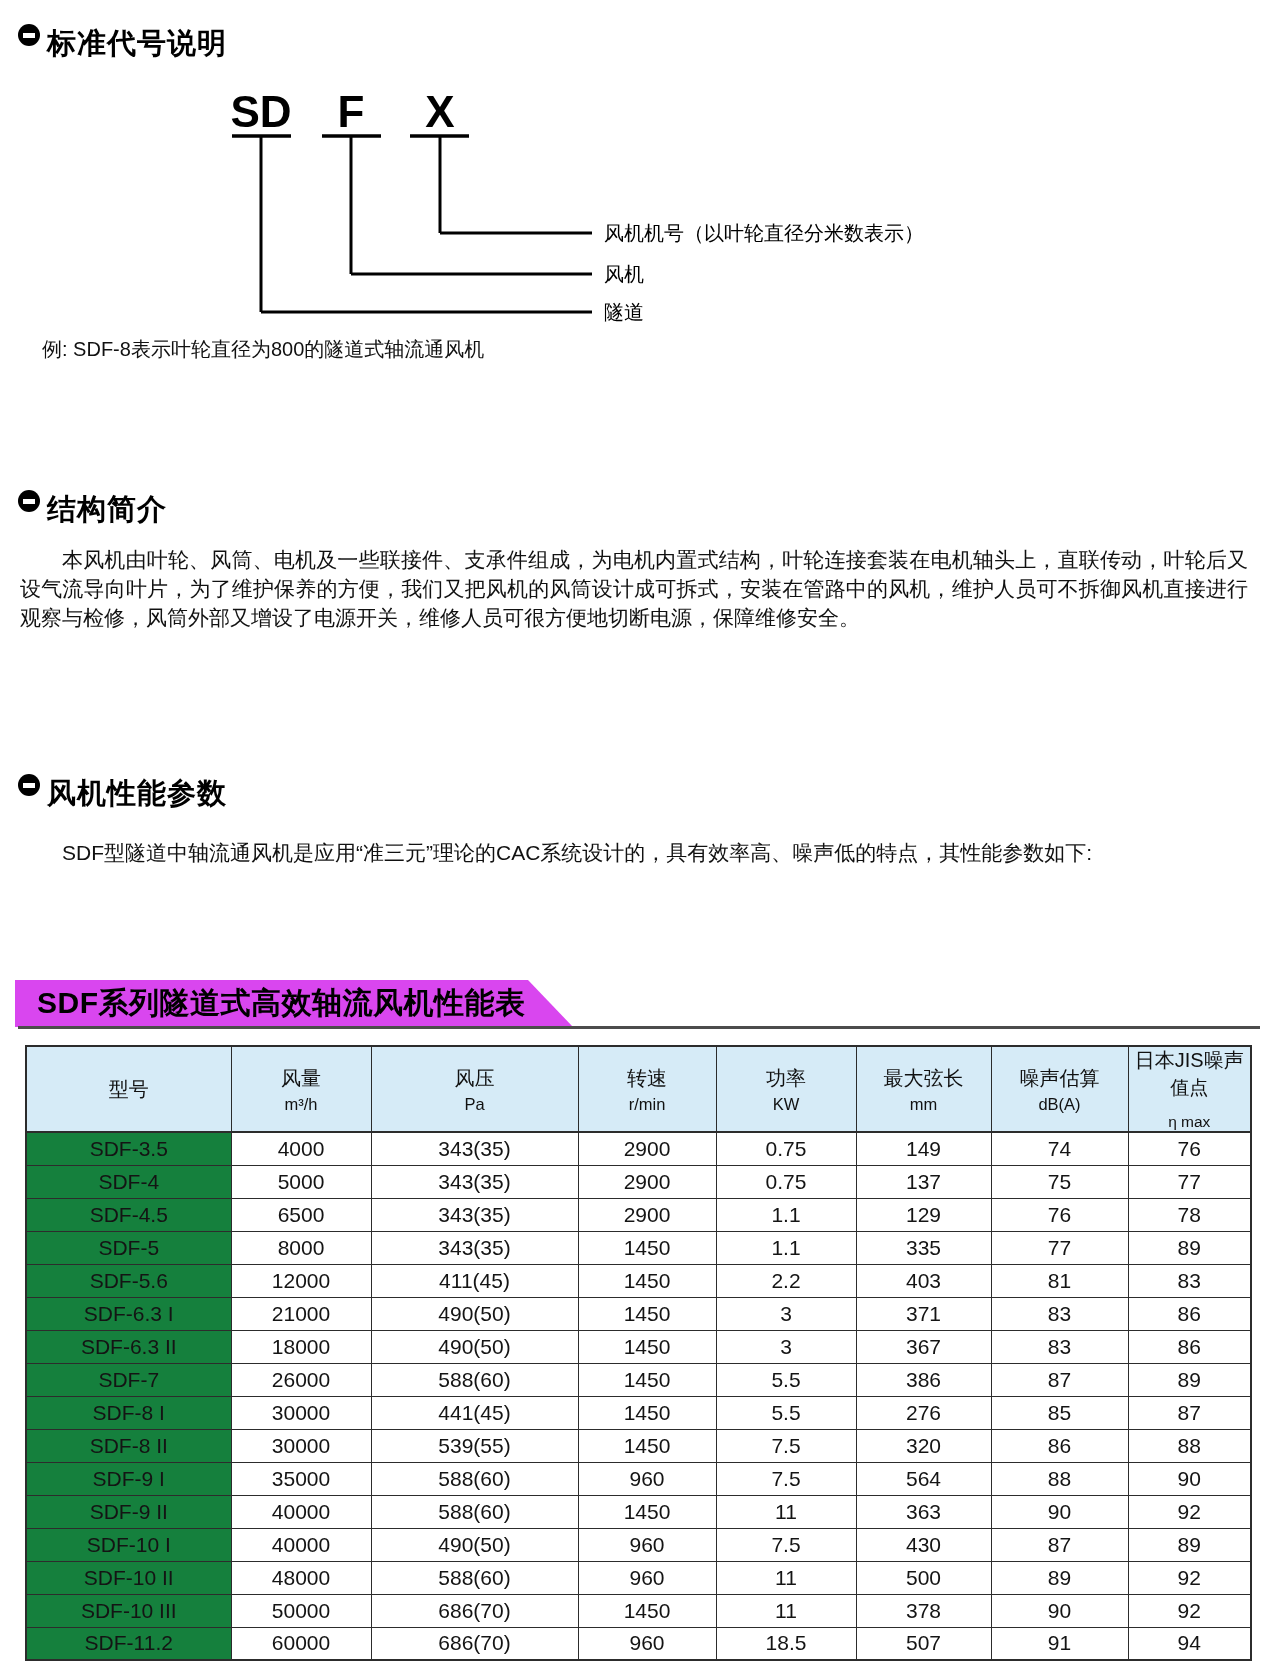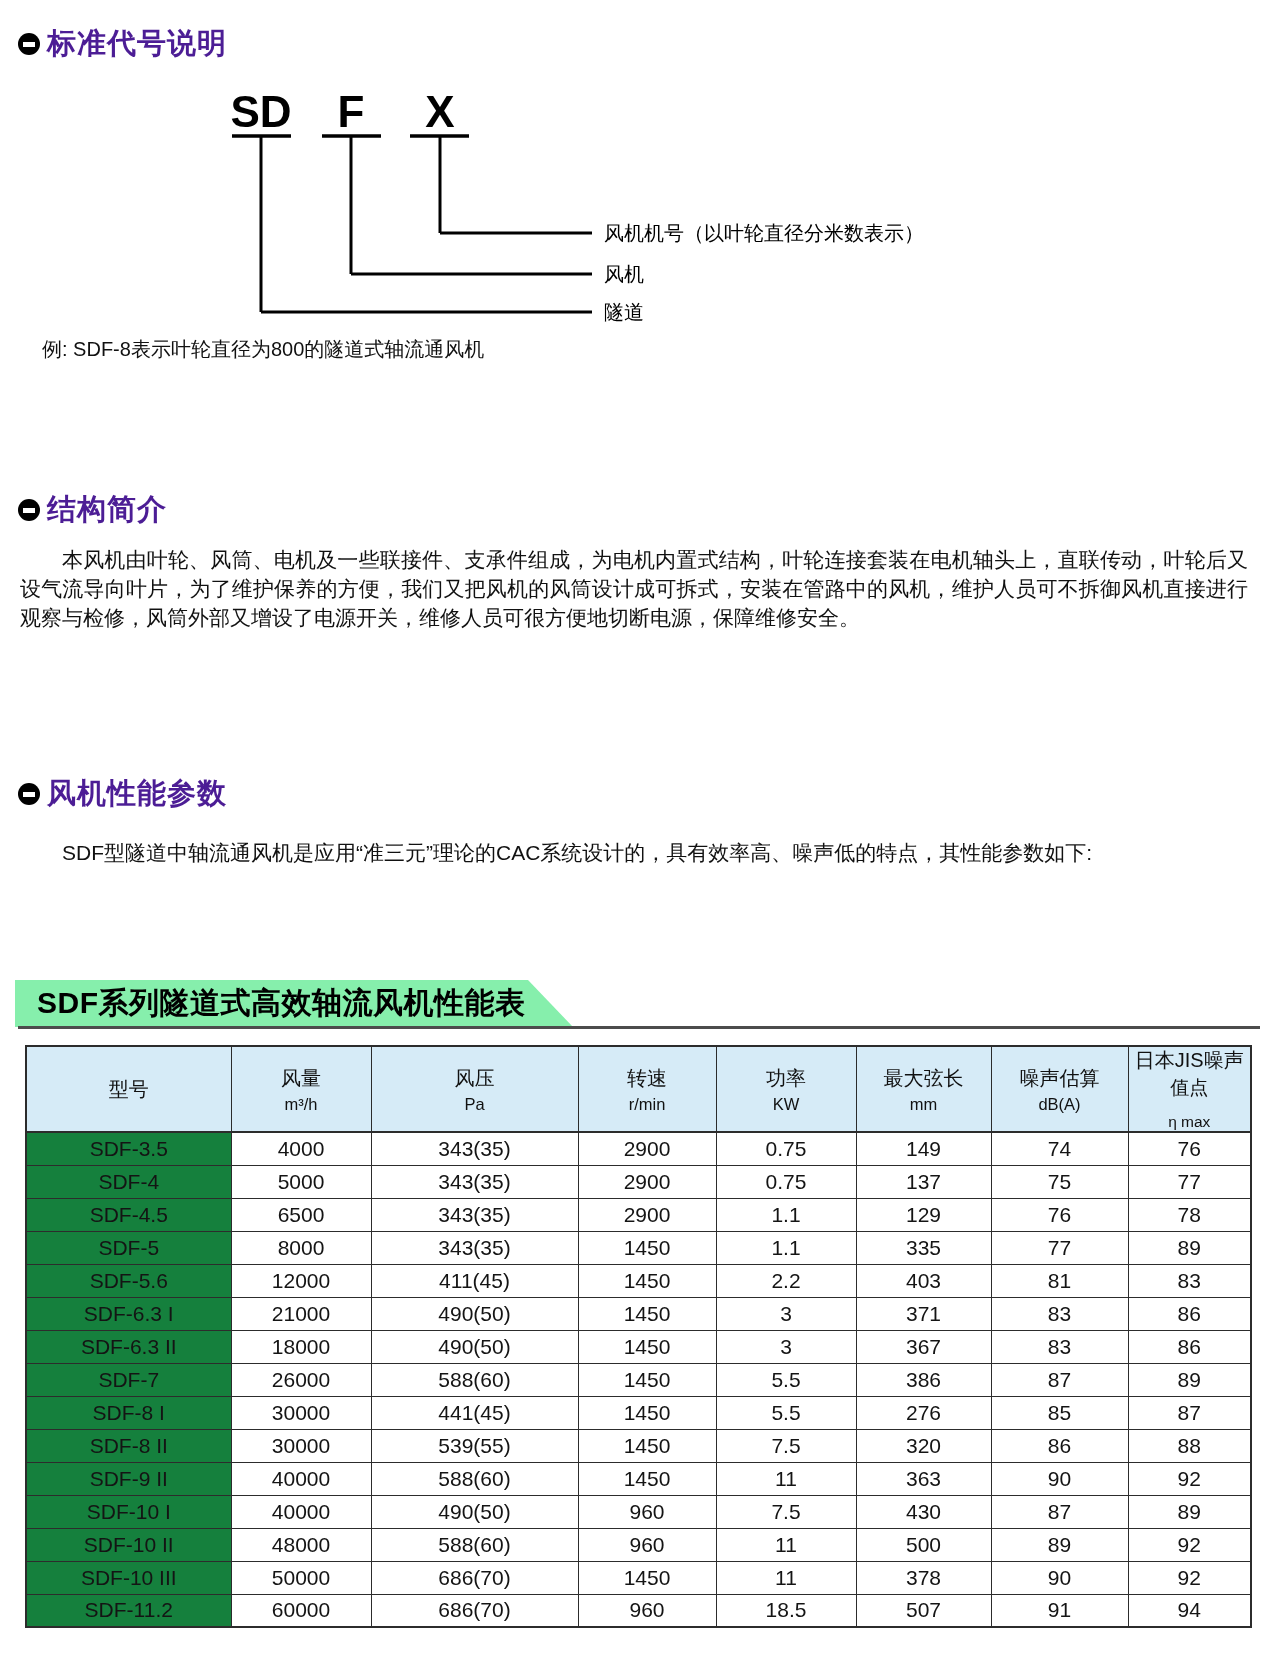"标准代号说明" .sec-title { align-items: center -> none; color: #4c1d95 -> #000000 }
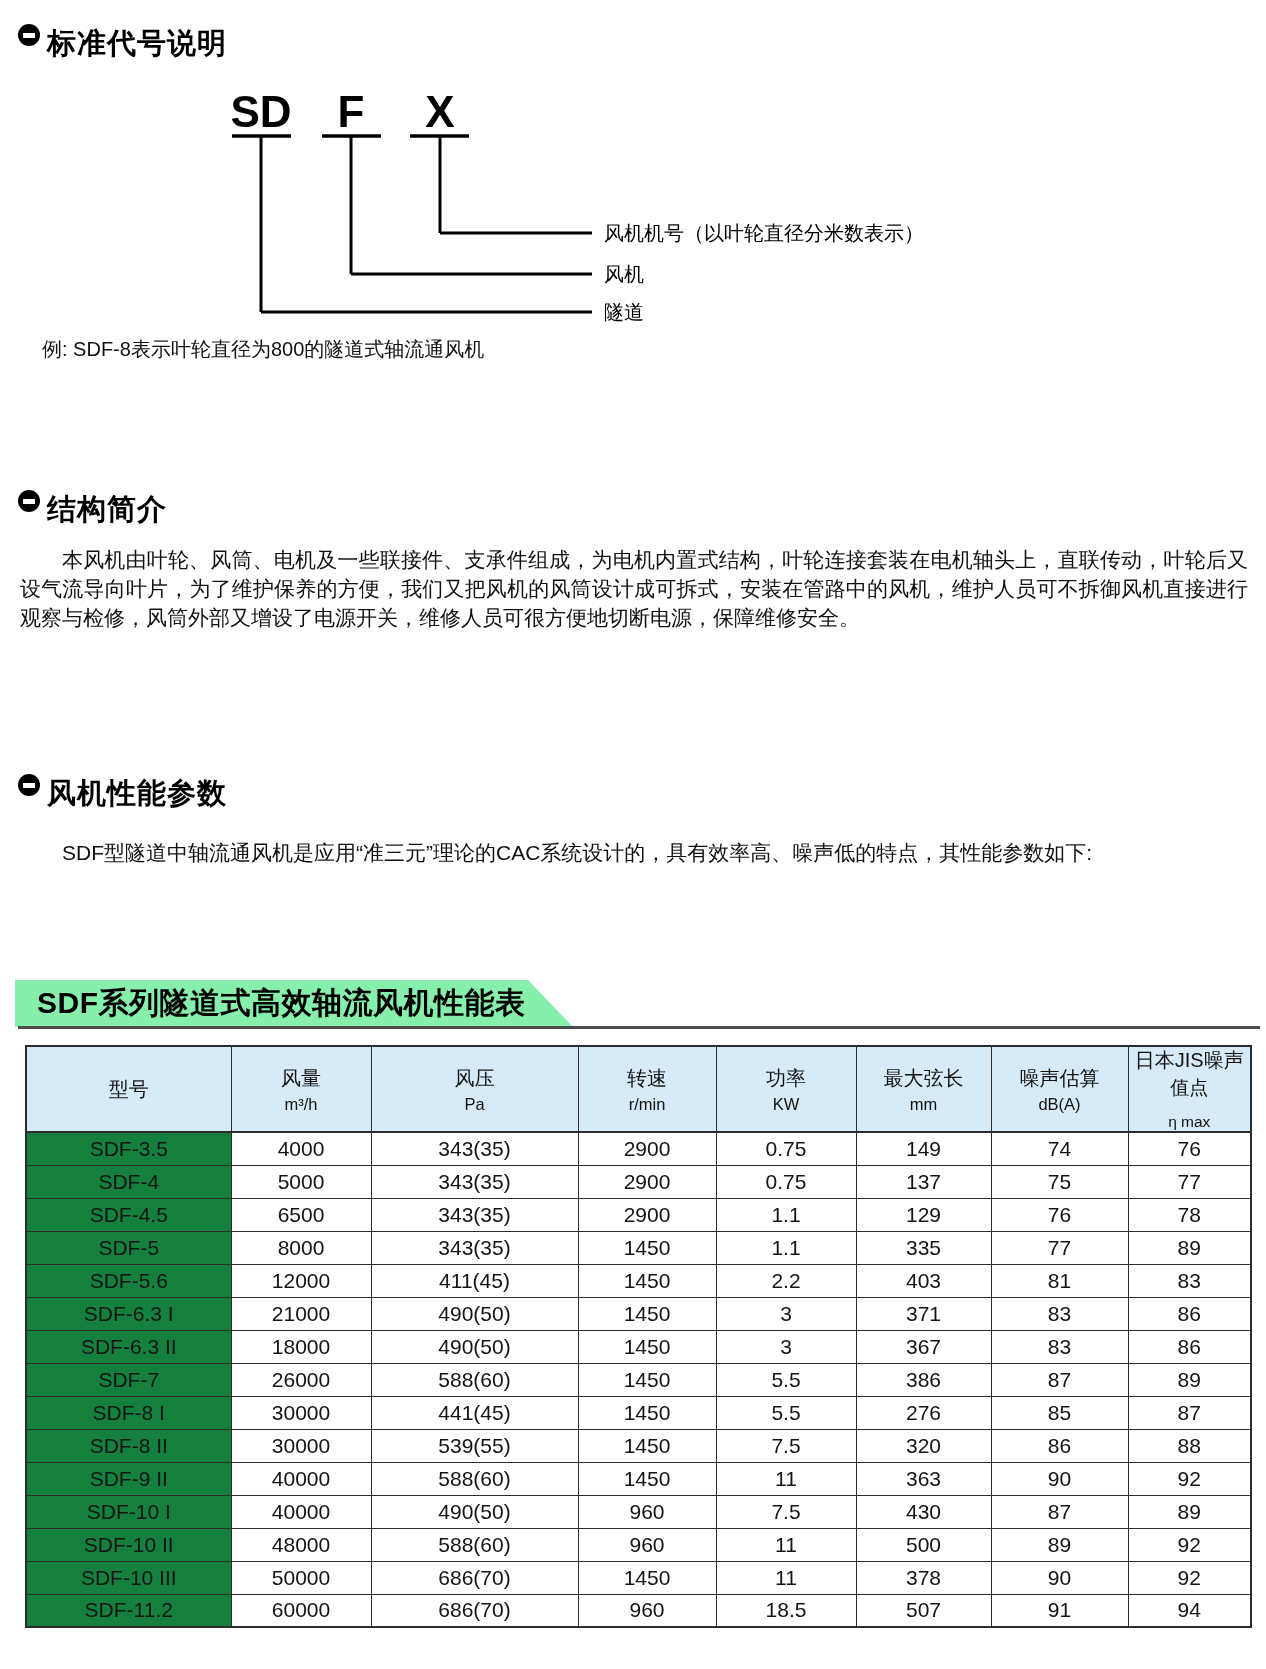"SDF系列隧道式高效轴流风机性能表" .banner { background: #86efac -> #d946ef }
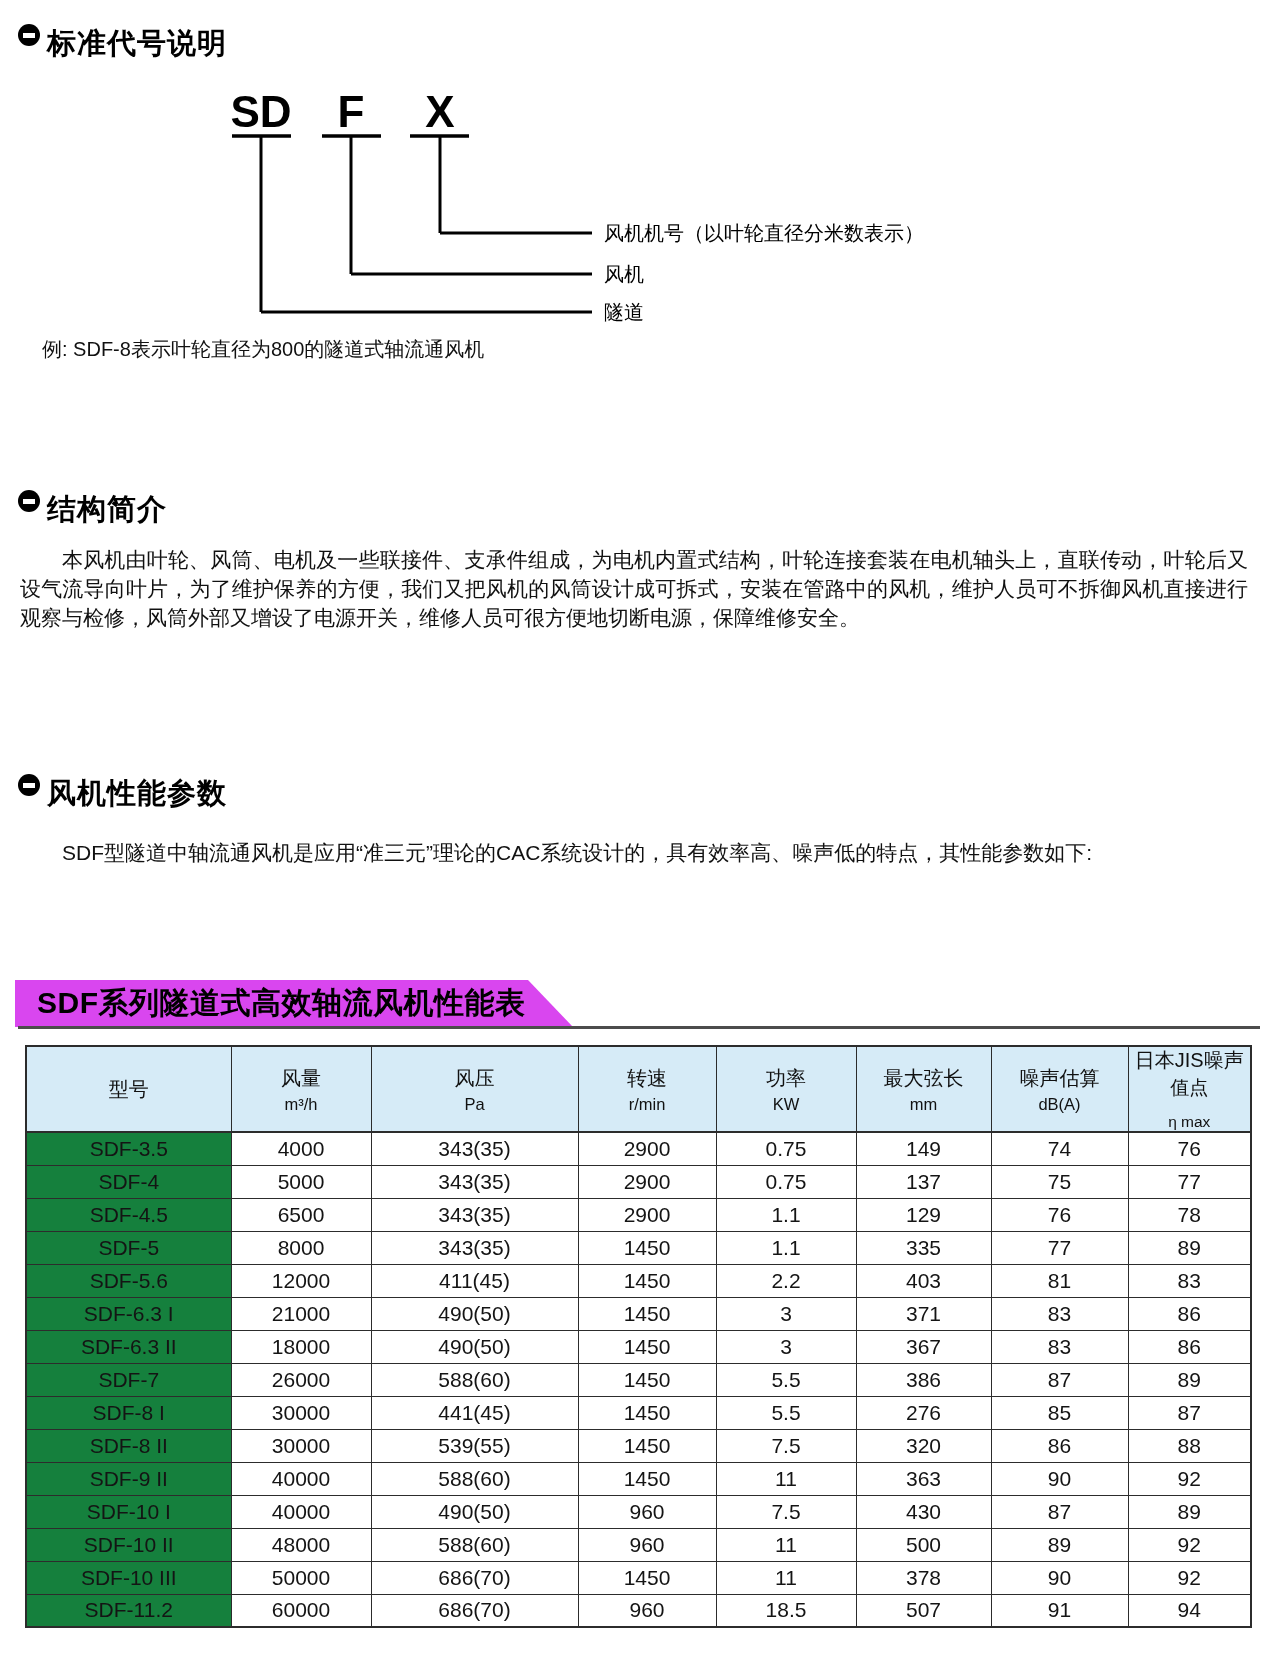"SDF-9 I" tr { html: none -> <tr> <td>SDF-9 I</td> <td>35000</td> <td>588(60)</td> <td>960</td> <td>7.5</td> <td>564</td> <td>88</td> <td>90</td> </tr> }
